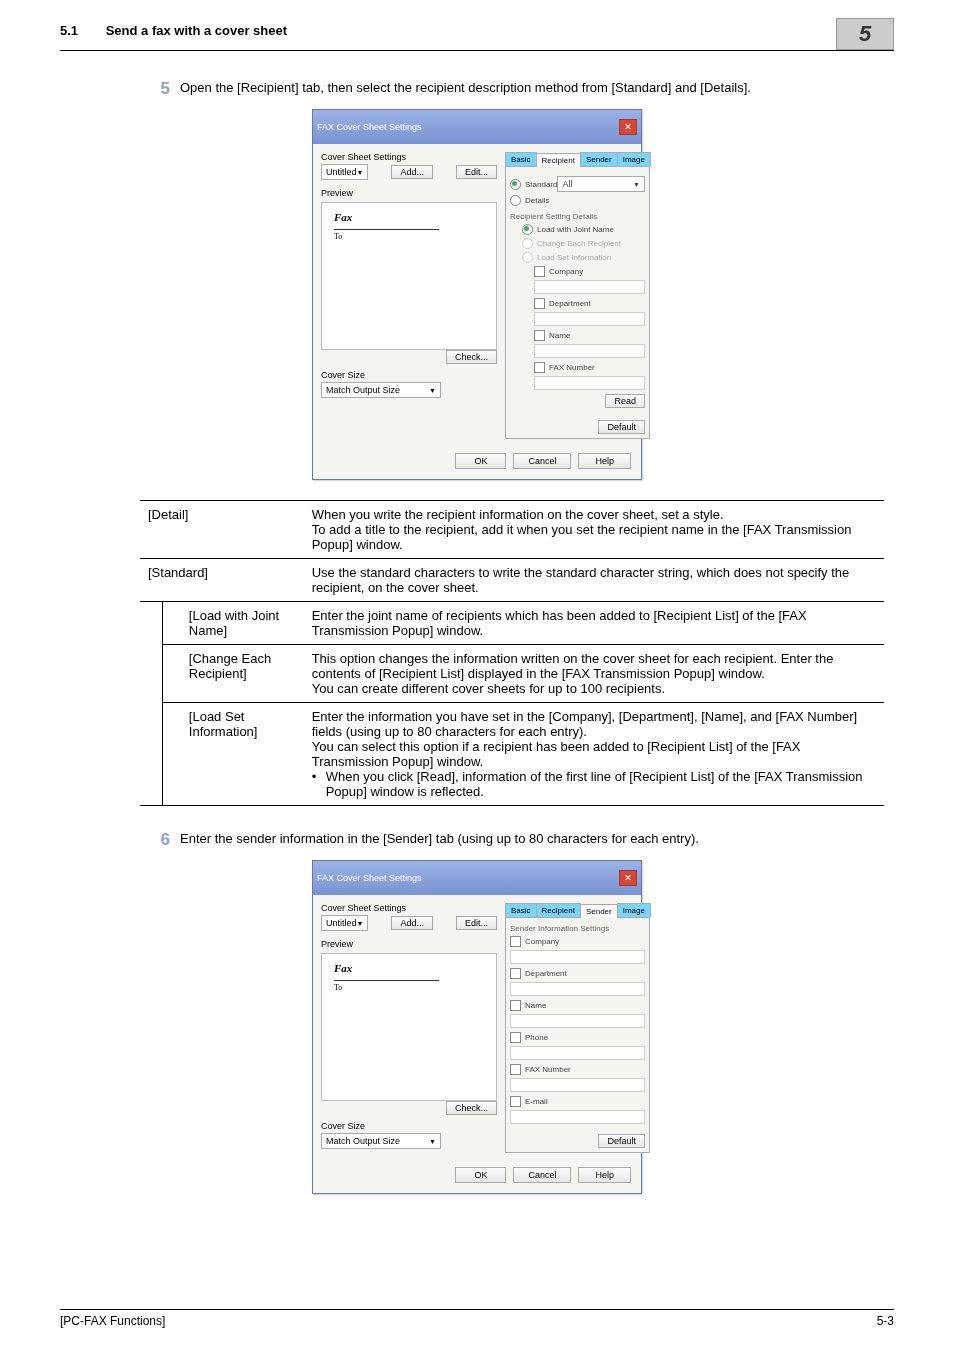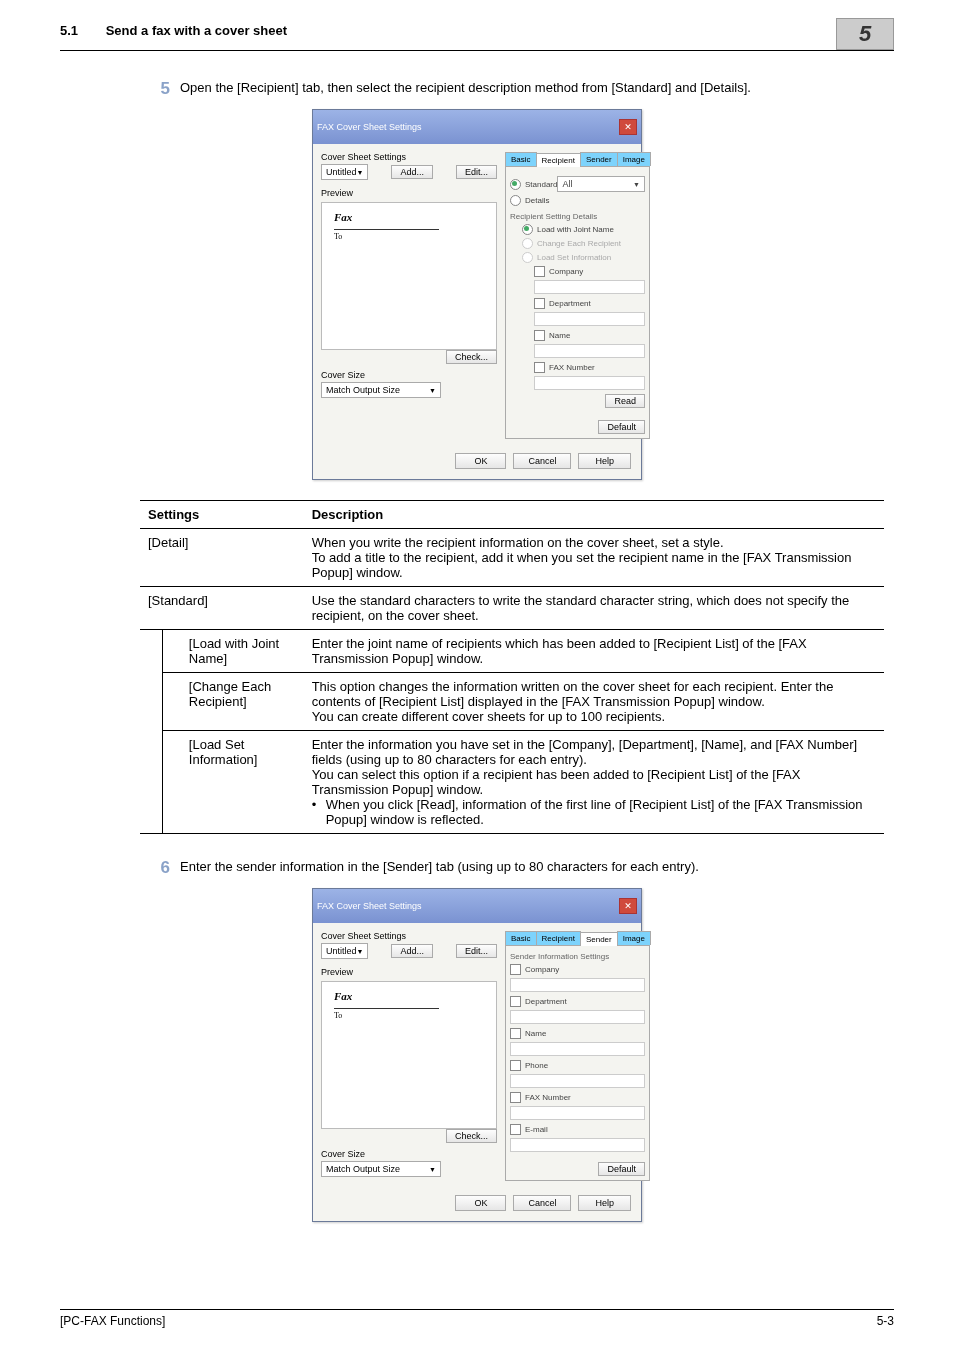"Settings" tr { html: <tr> <th>Settings</th> <th>Description</th> </tr> -> none }
